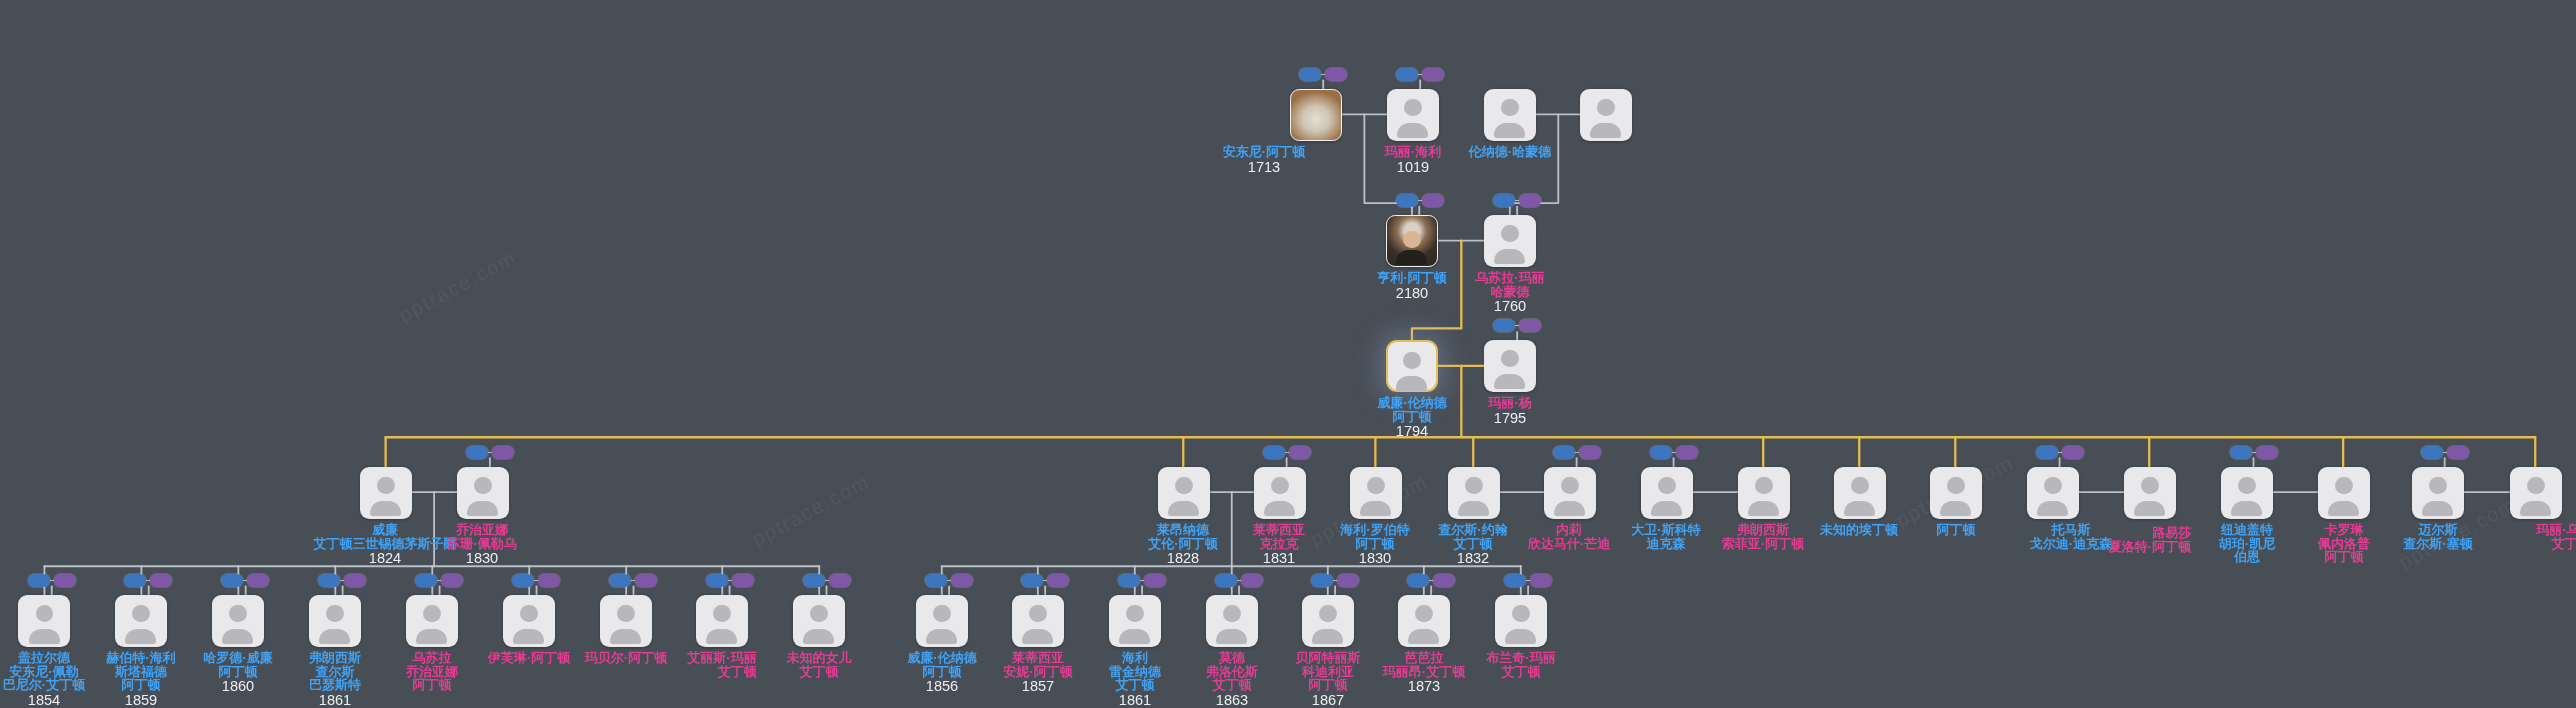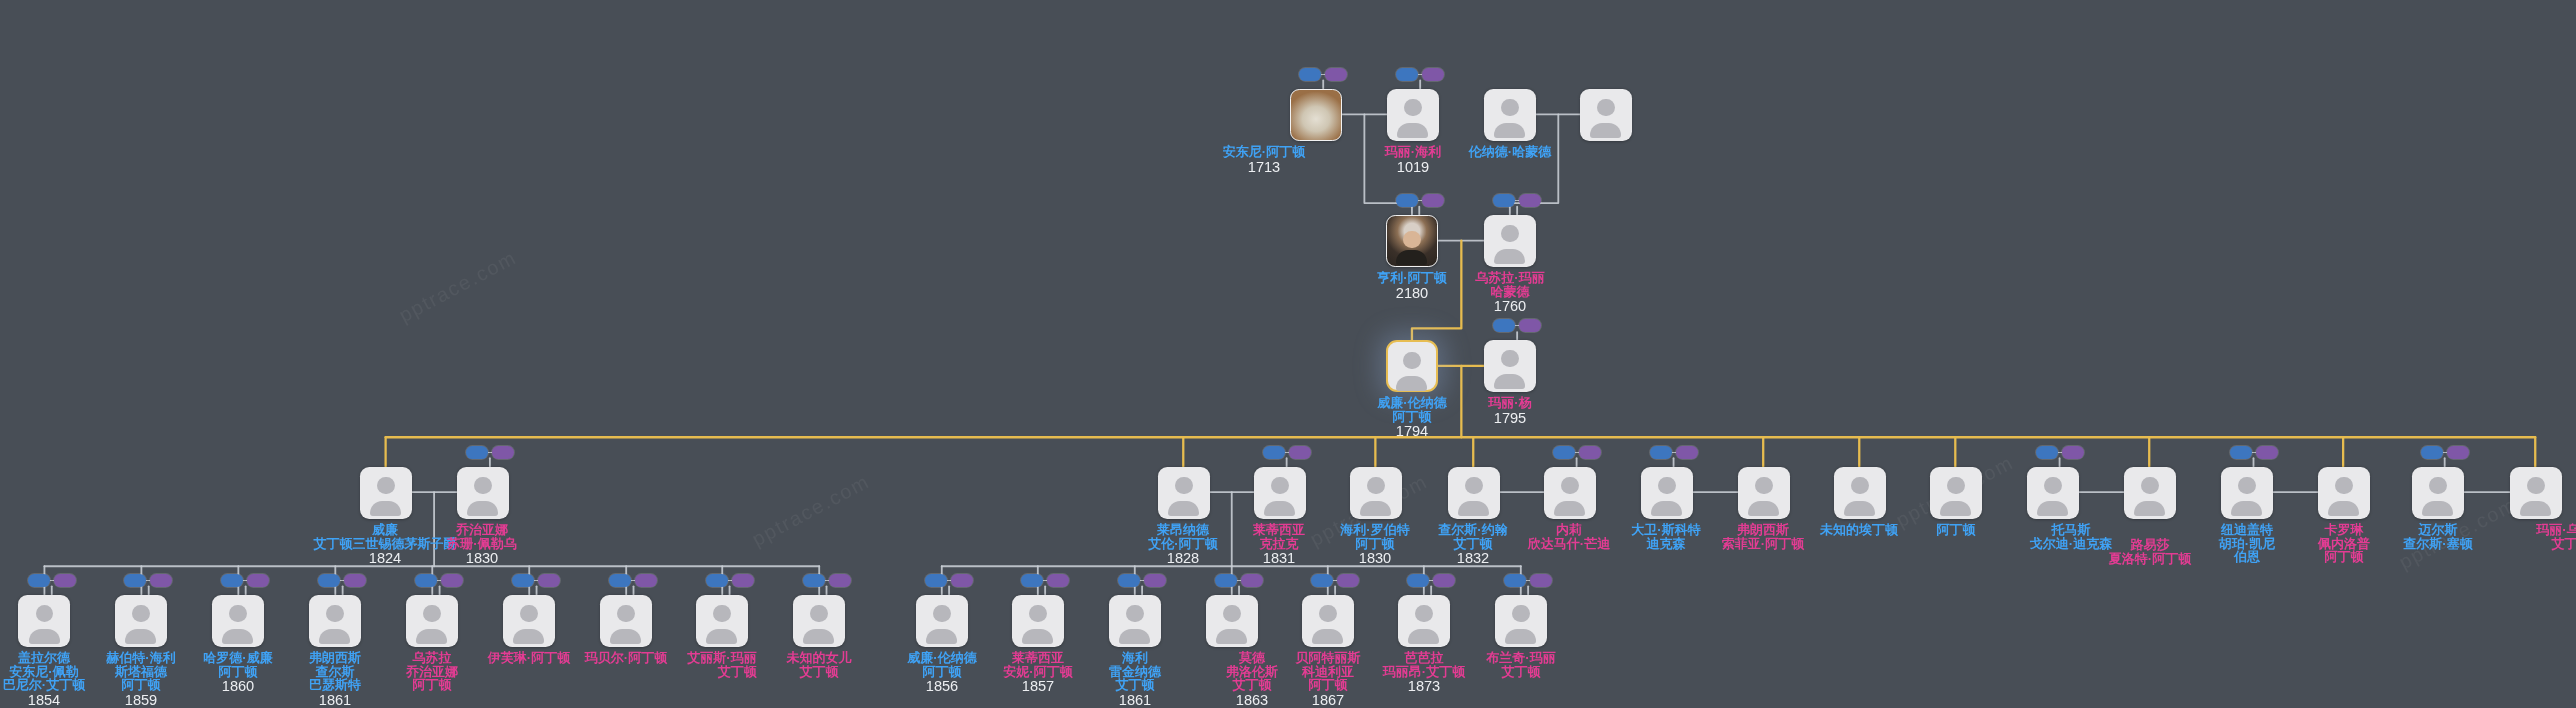"路易莎" div.plabel { text-align: none -> right; top: 538px -> 526px }
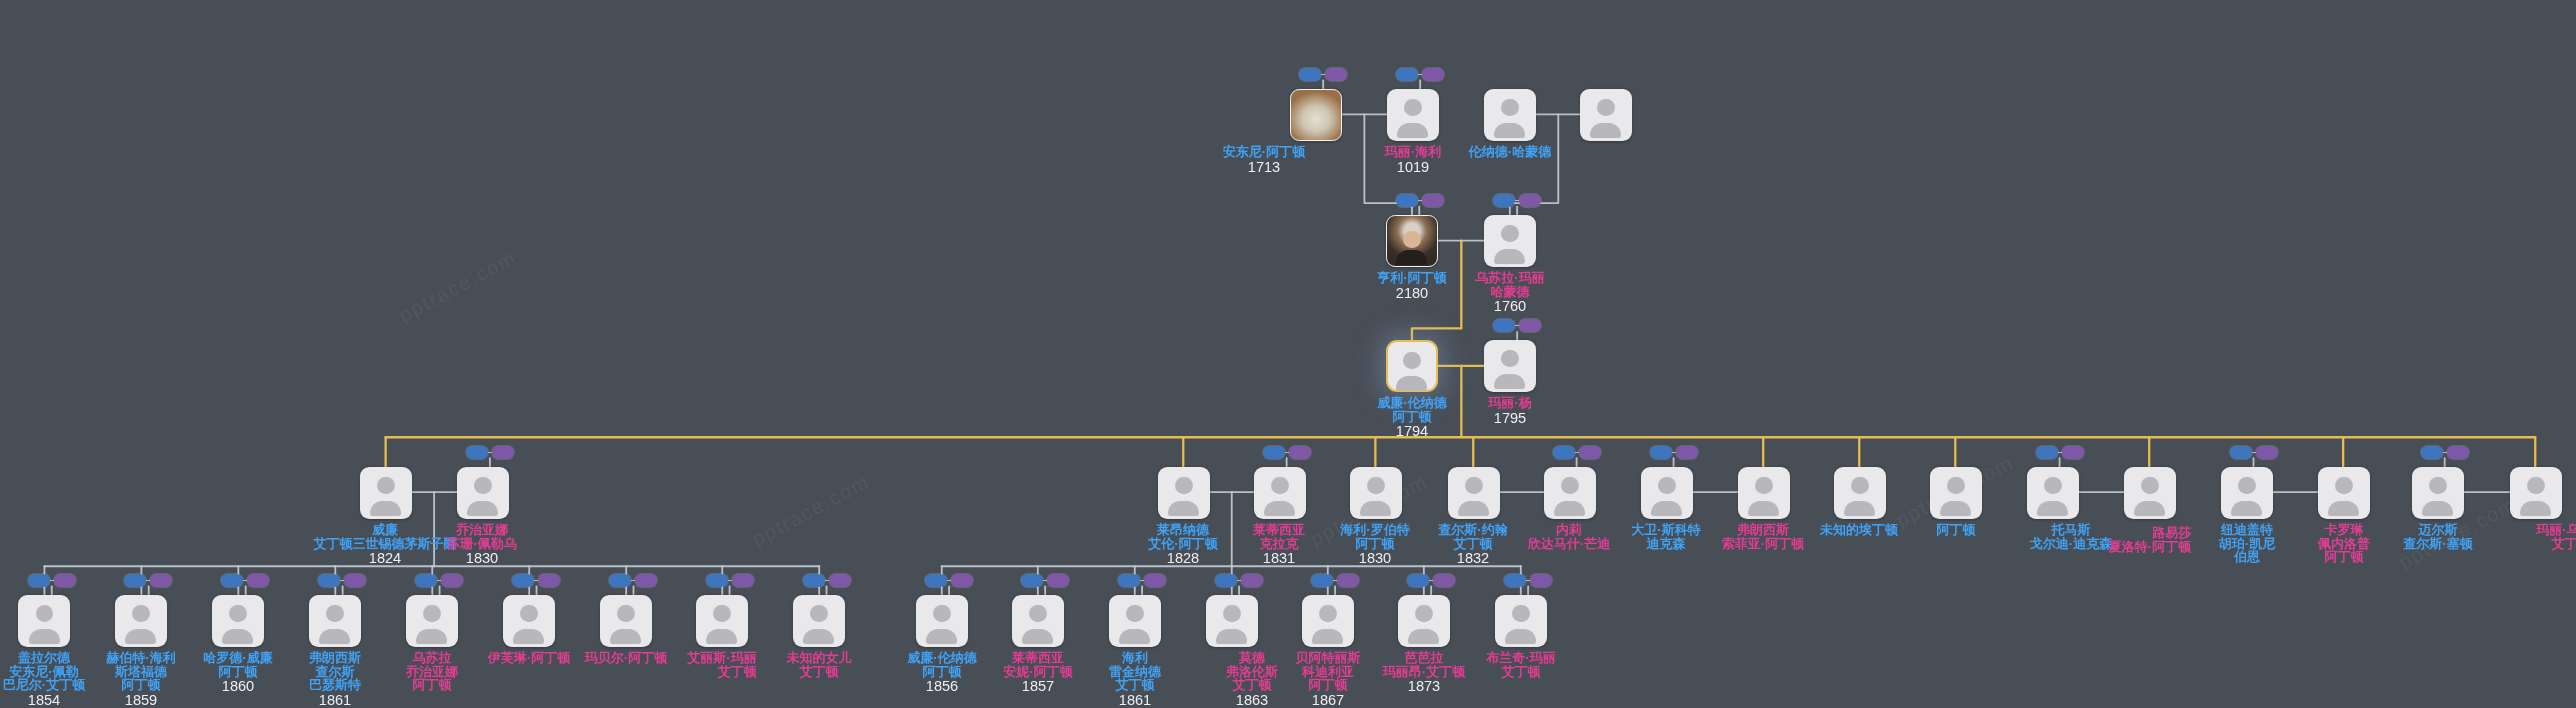"莫德" div.plabel { margin-left: 20px -> none }
